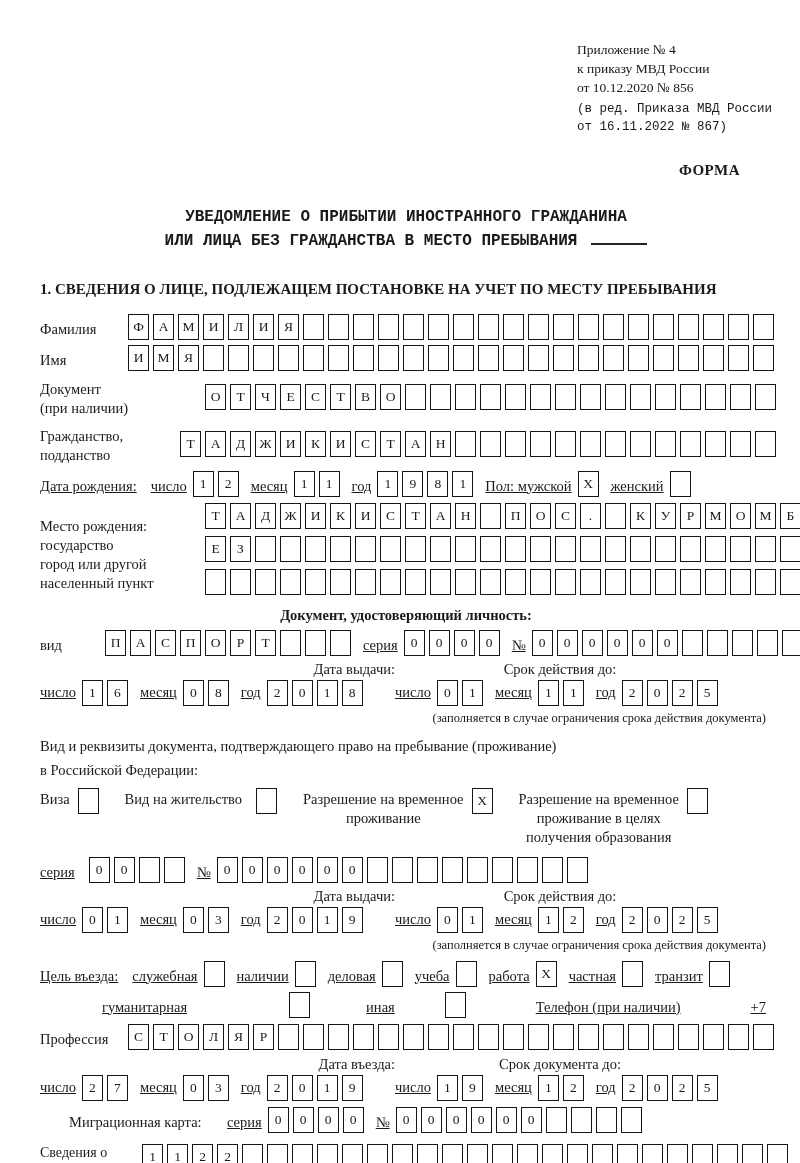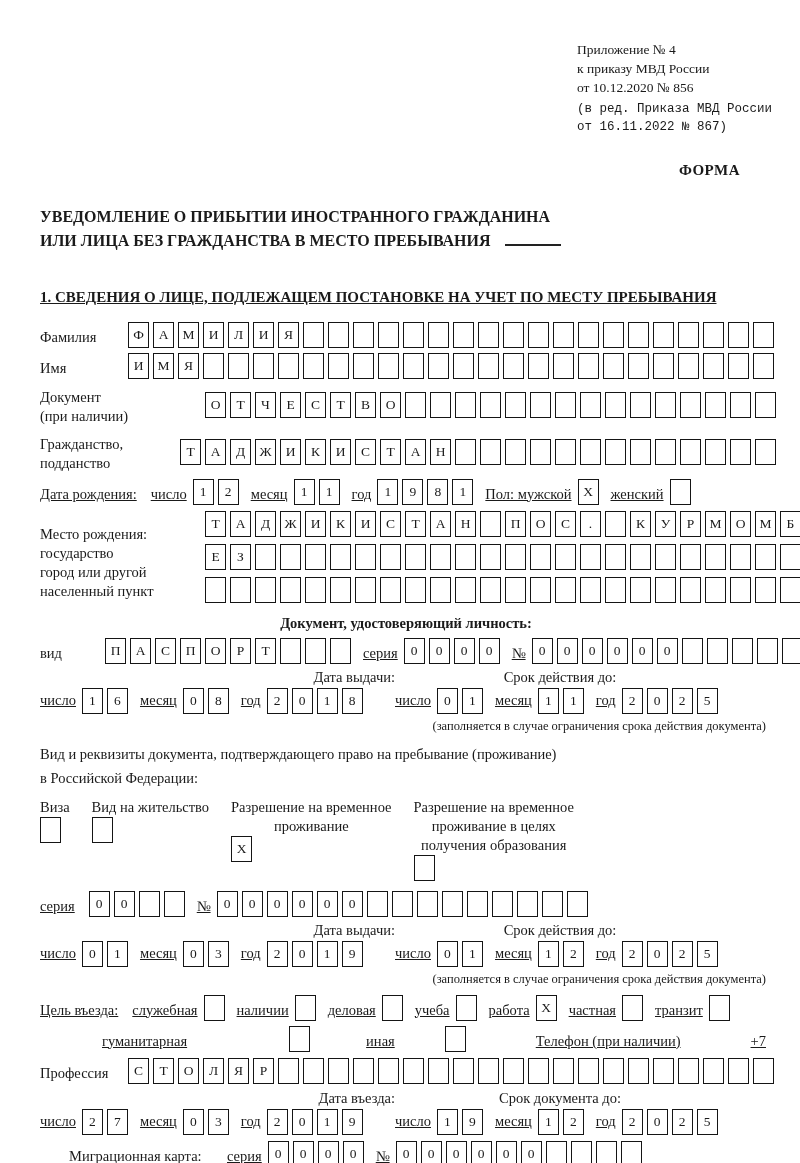"УВЕДОМЛЕНИЕ О ПРИБЫТИИ ИНОСТРАННОГО" .title { font-family: none -> Liberation Mono, monospace; text-align: left -> center }
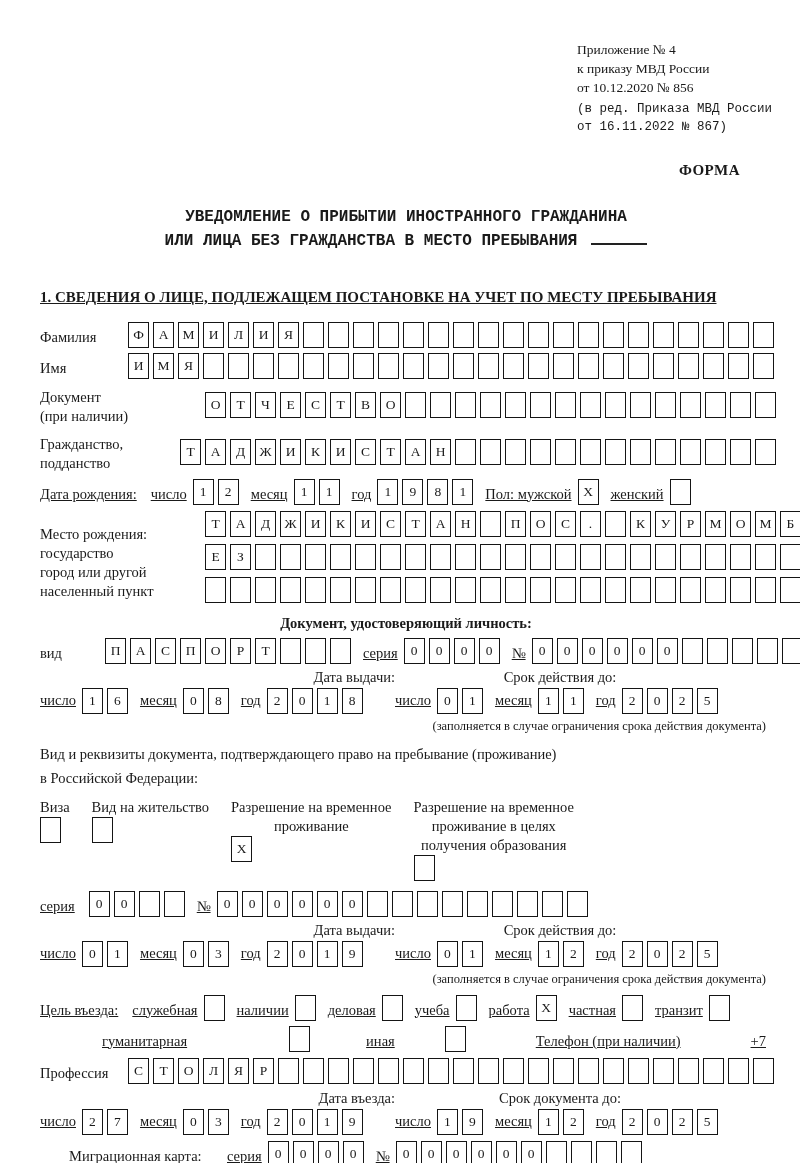"1. СВЕДЕНИЯ О ЛИЦЕ, ПОДЛЕЖАЩЕМ" .sec-heading { margin-top: 36px -> 28px; text-decoration: underline -> none }
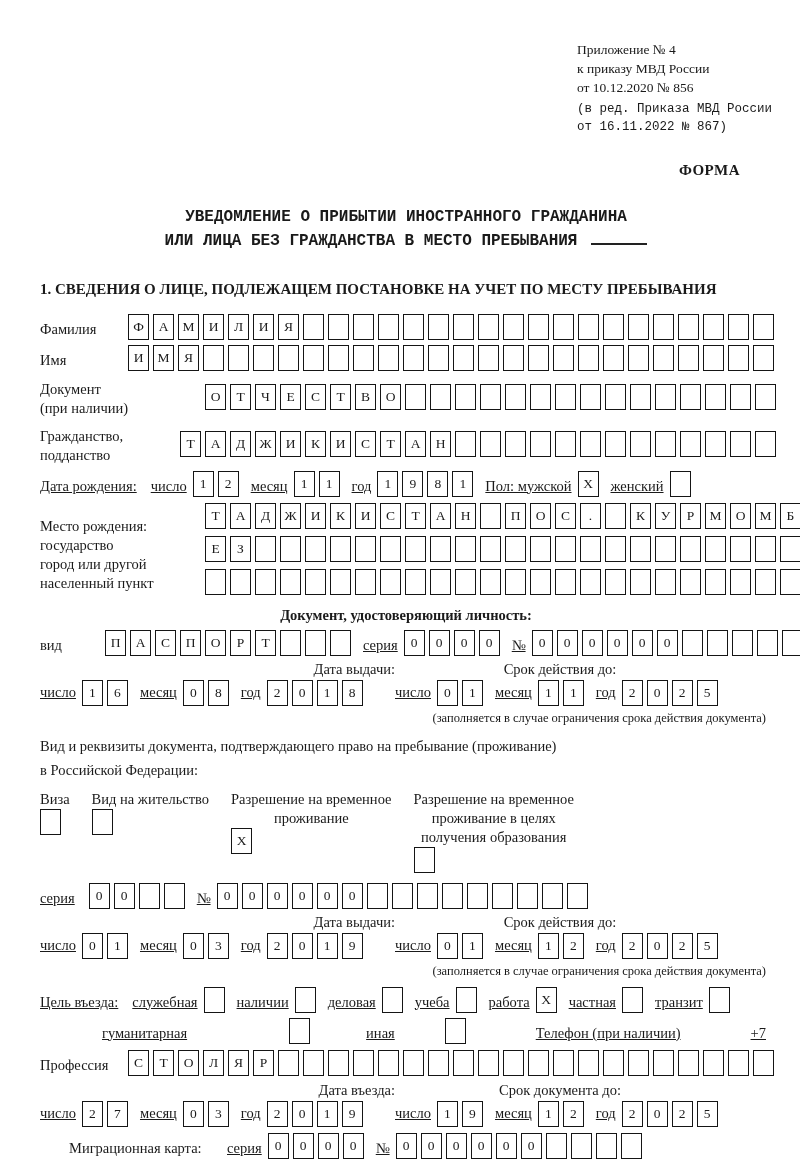"Виза" .ck-pair { flex-direction: column -> none }
